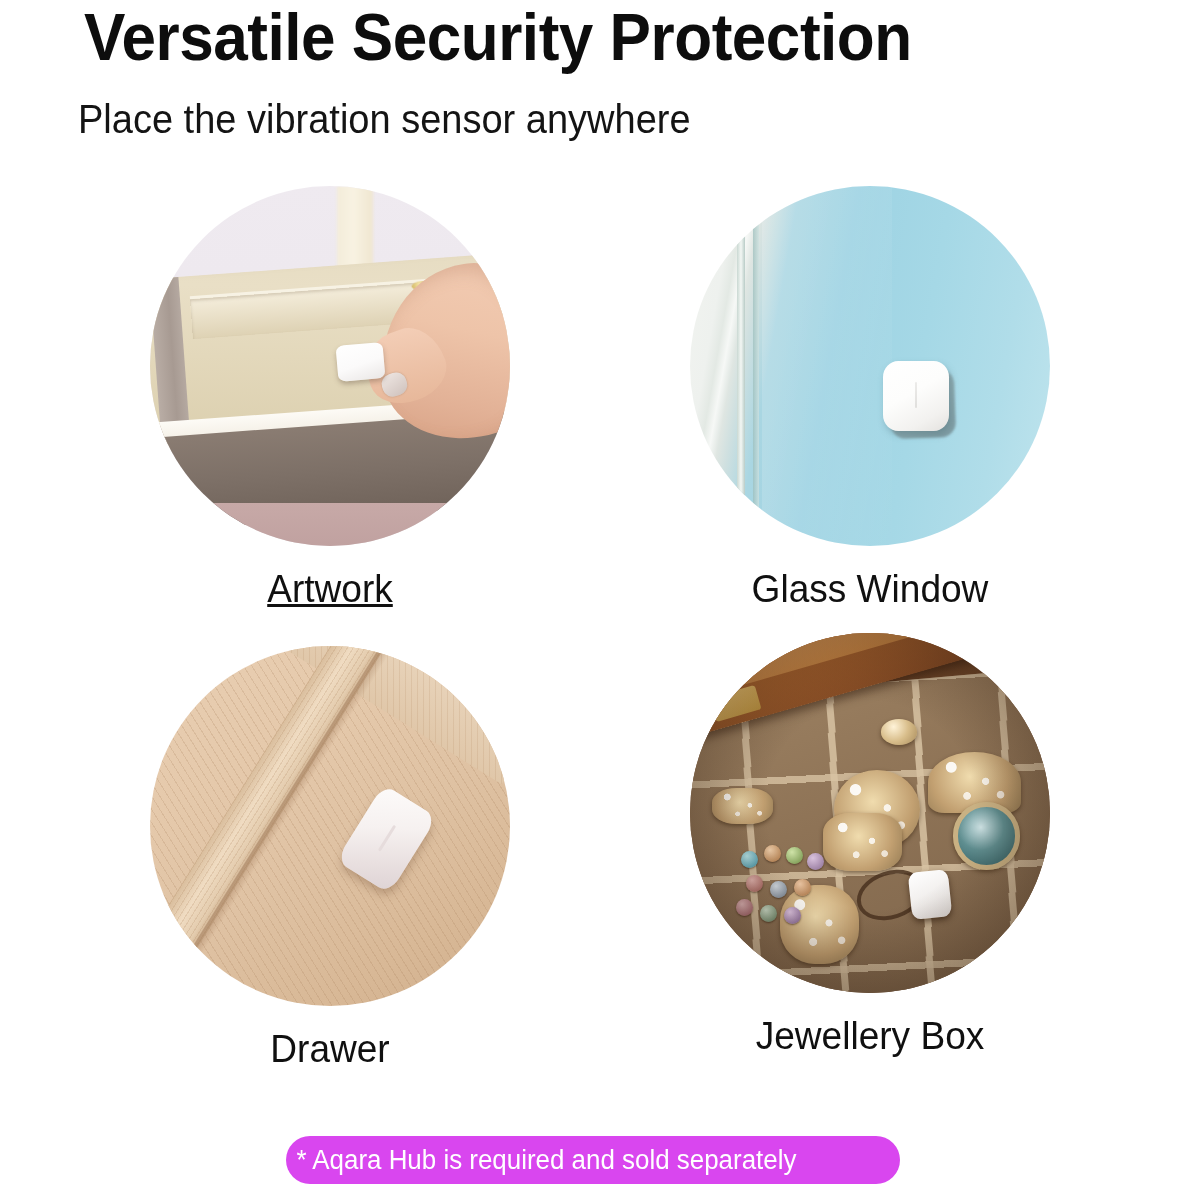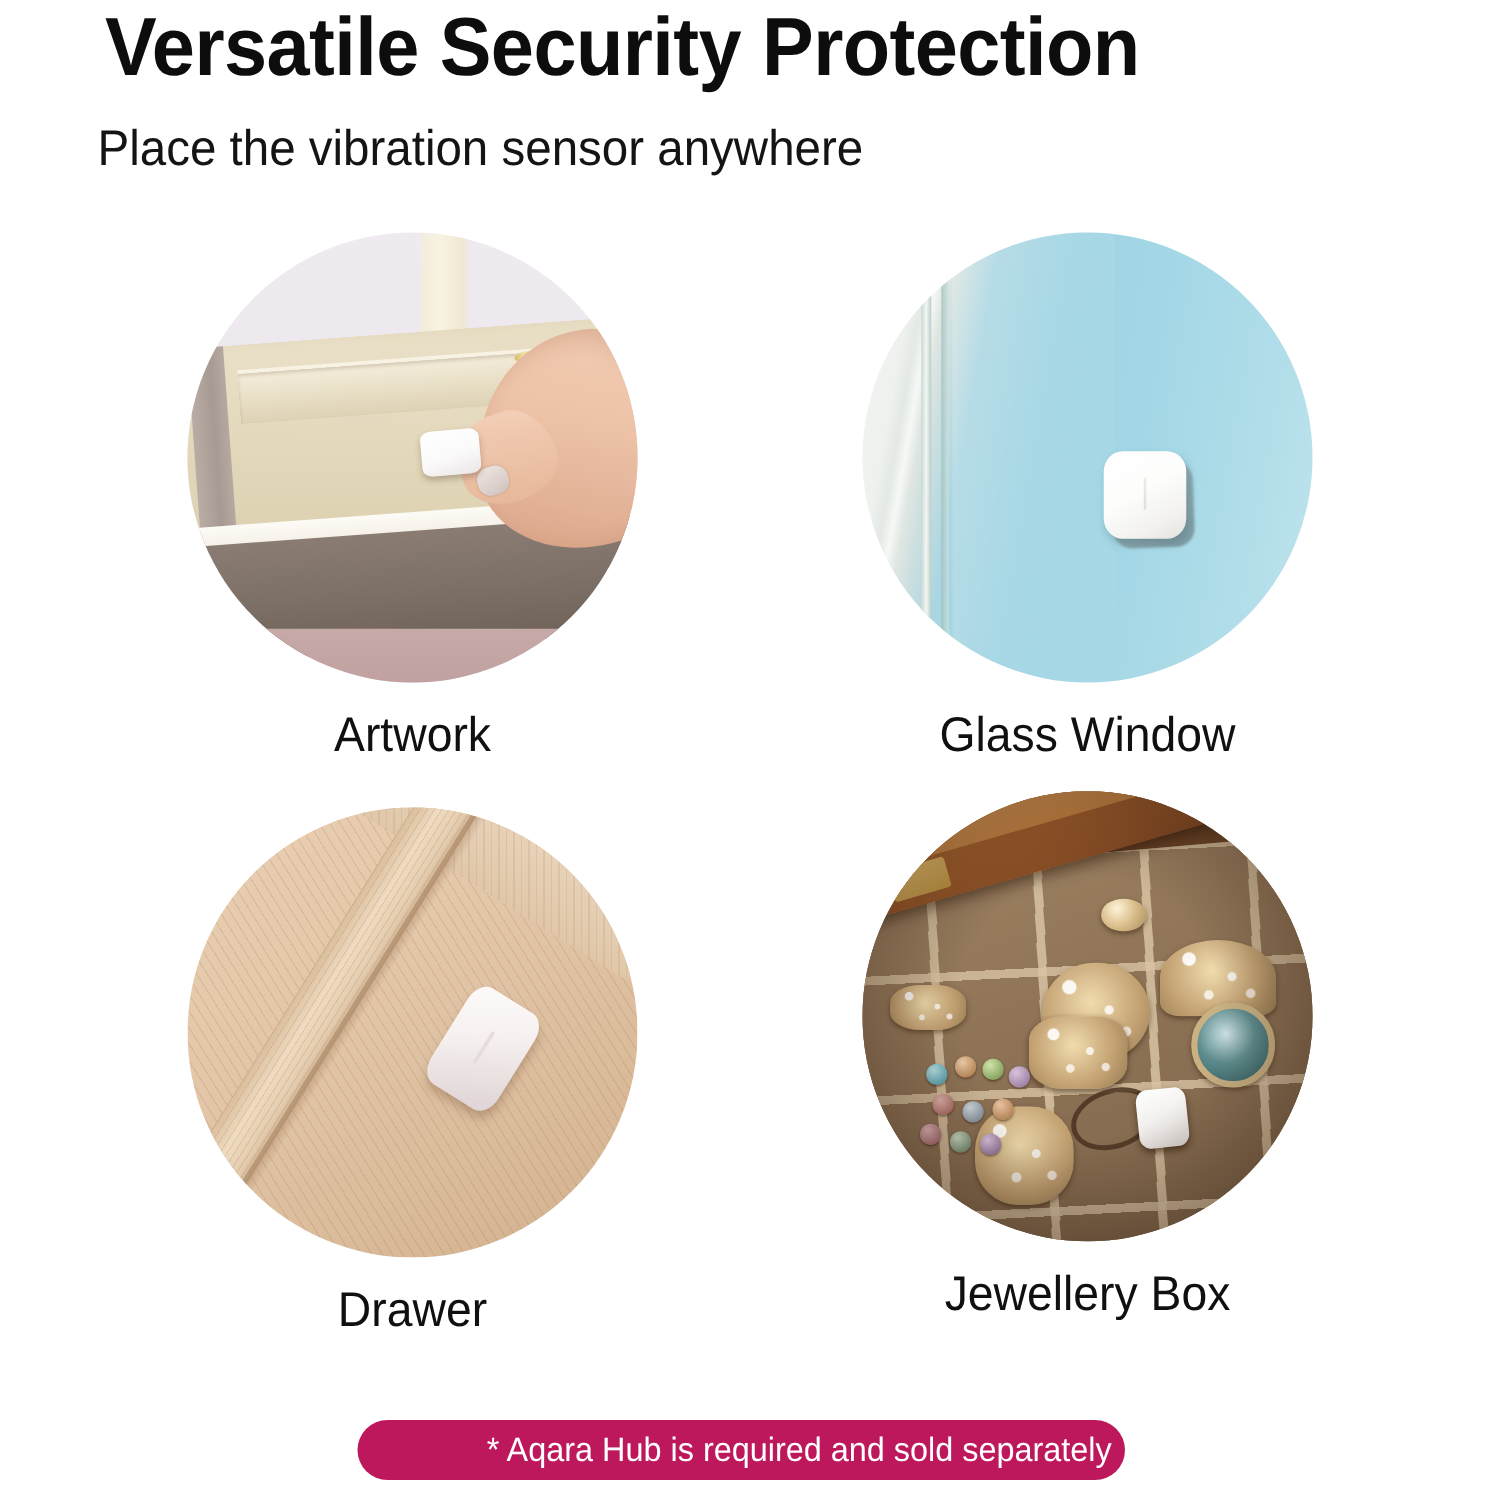"Artwork" .cell-0 { text-decoration: none -> underline }
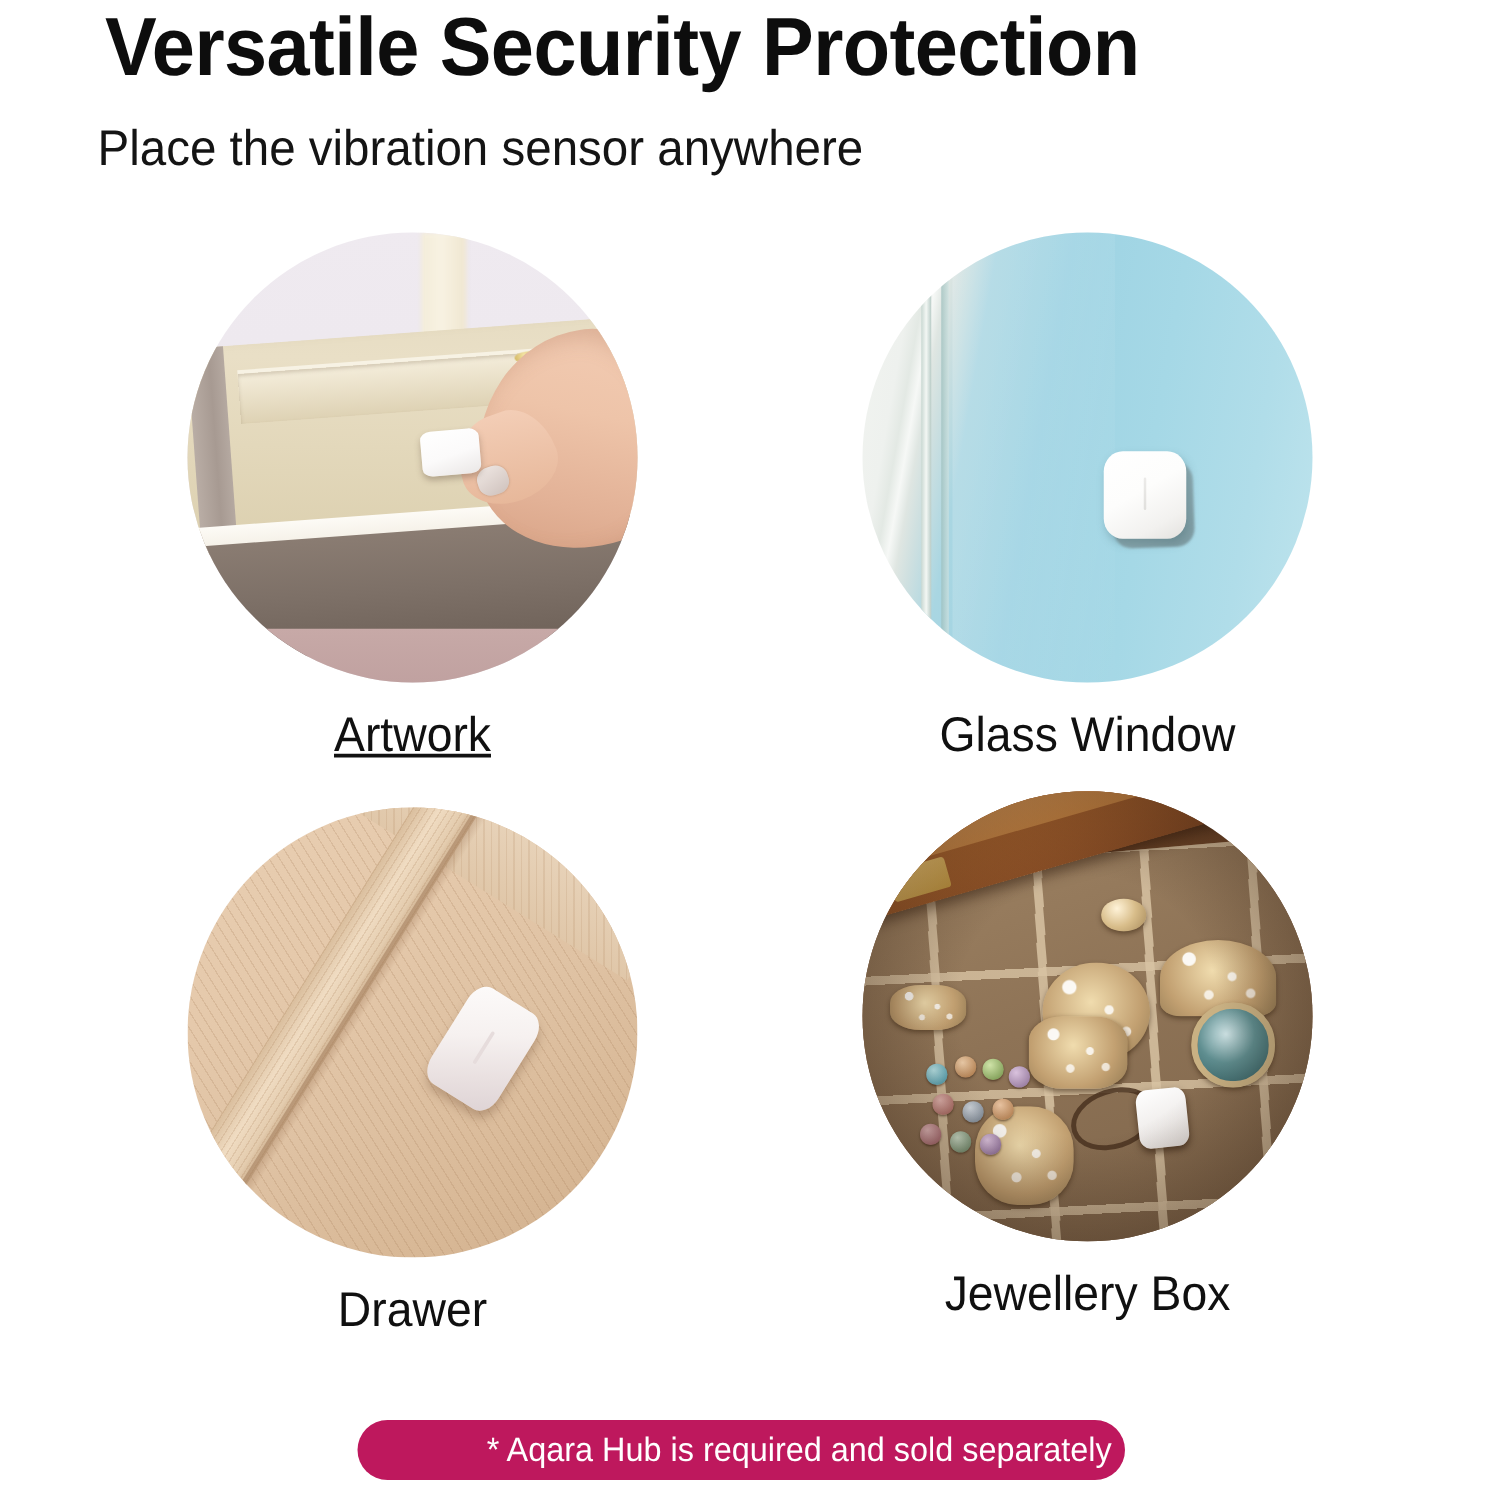"* Aqara Hub is required" .footnote { background: #be185d -> #d946ef; justify-content: flex-end -> flex-start }
